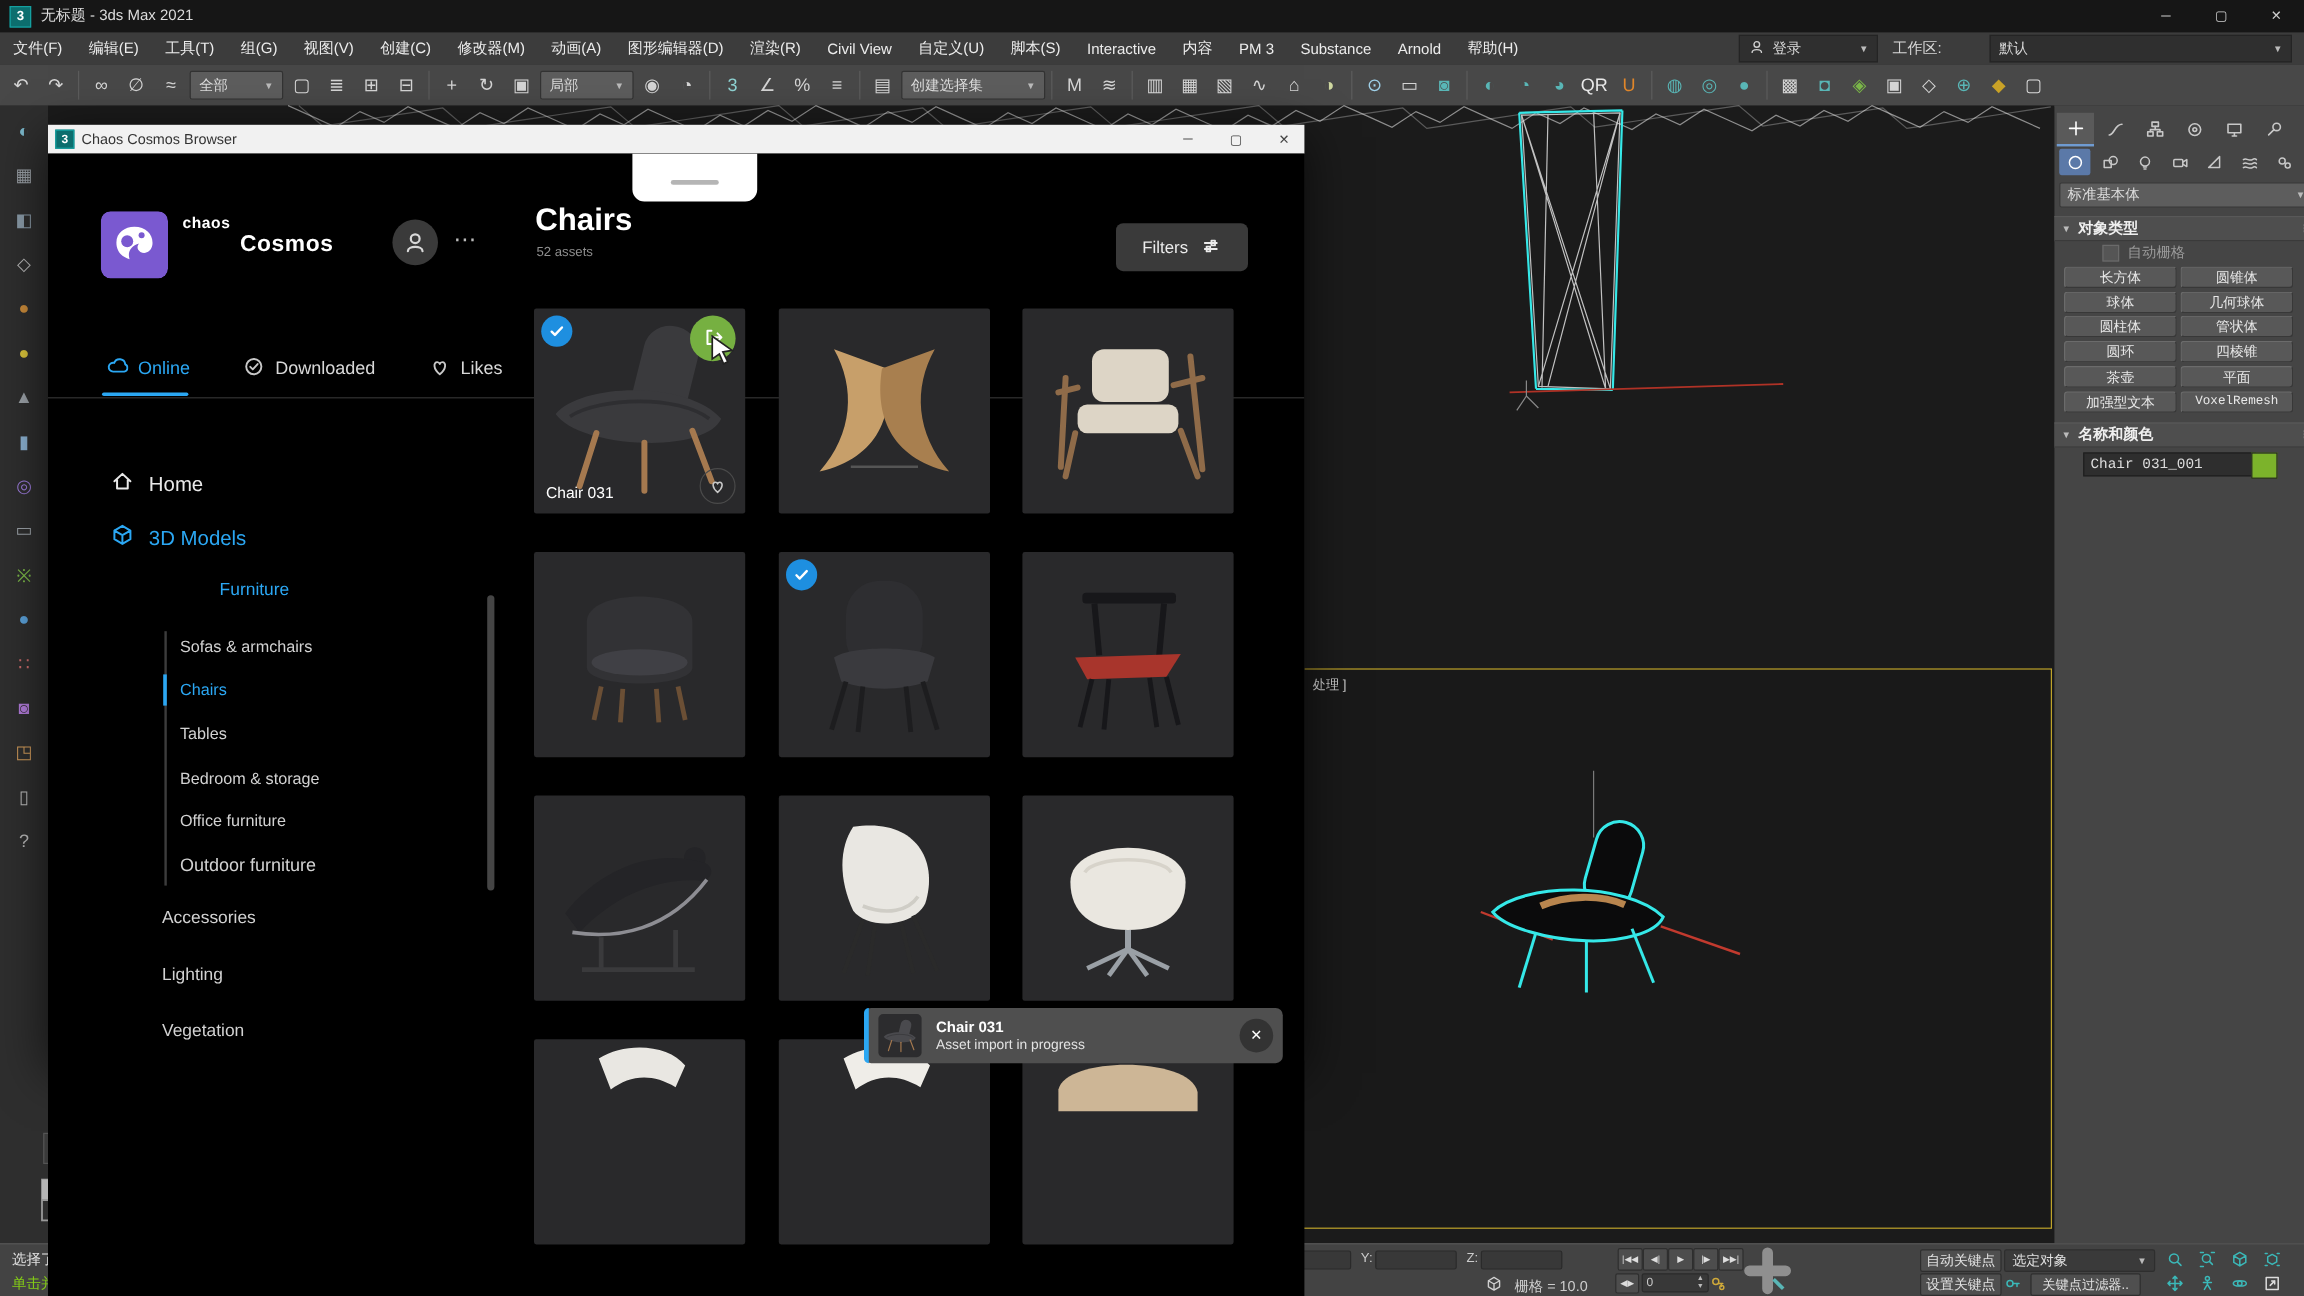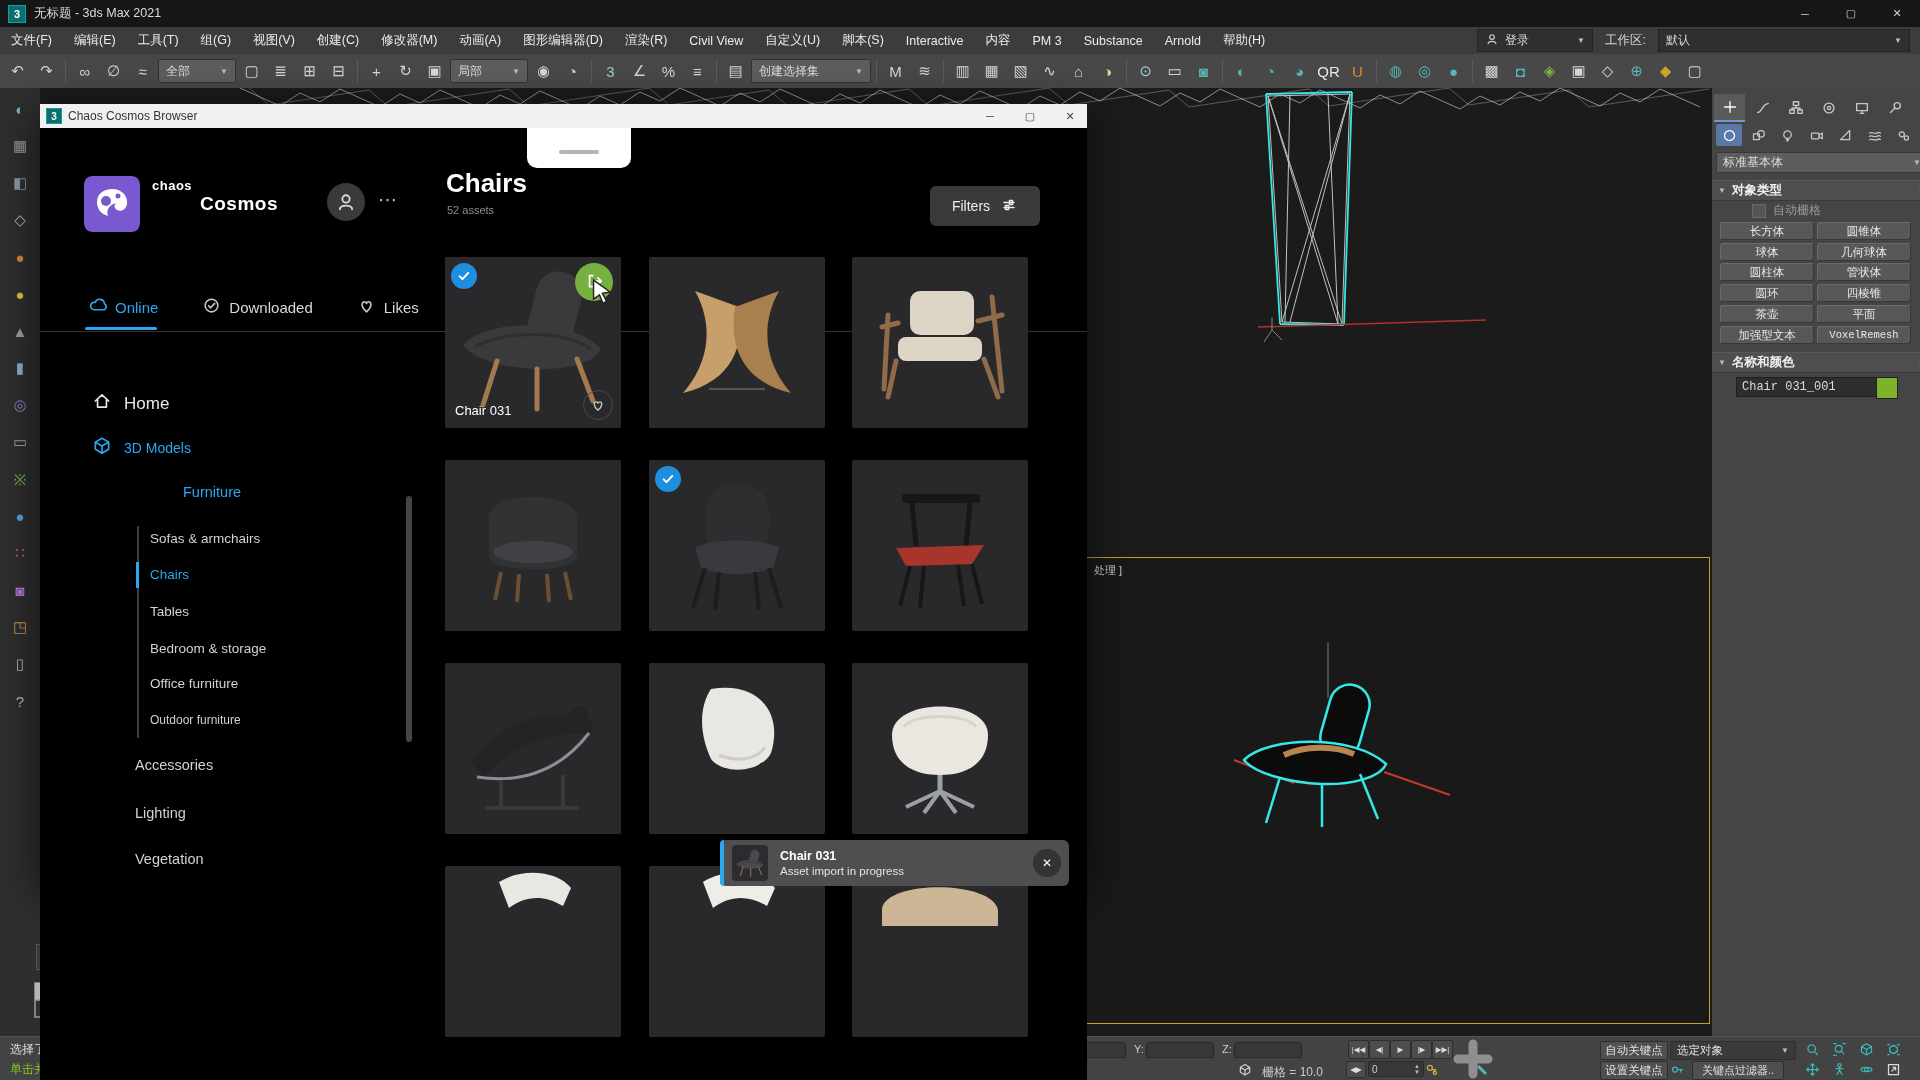"默认" div.mb-box { margin-left: none -> 28px }
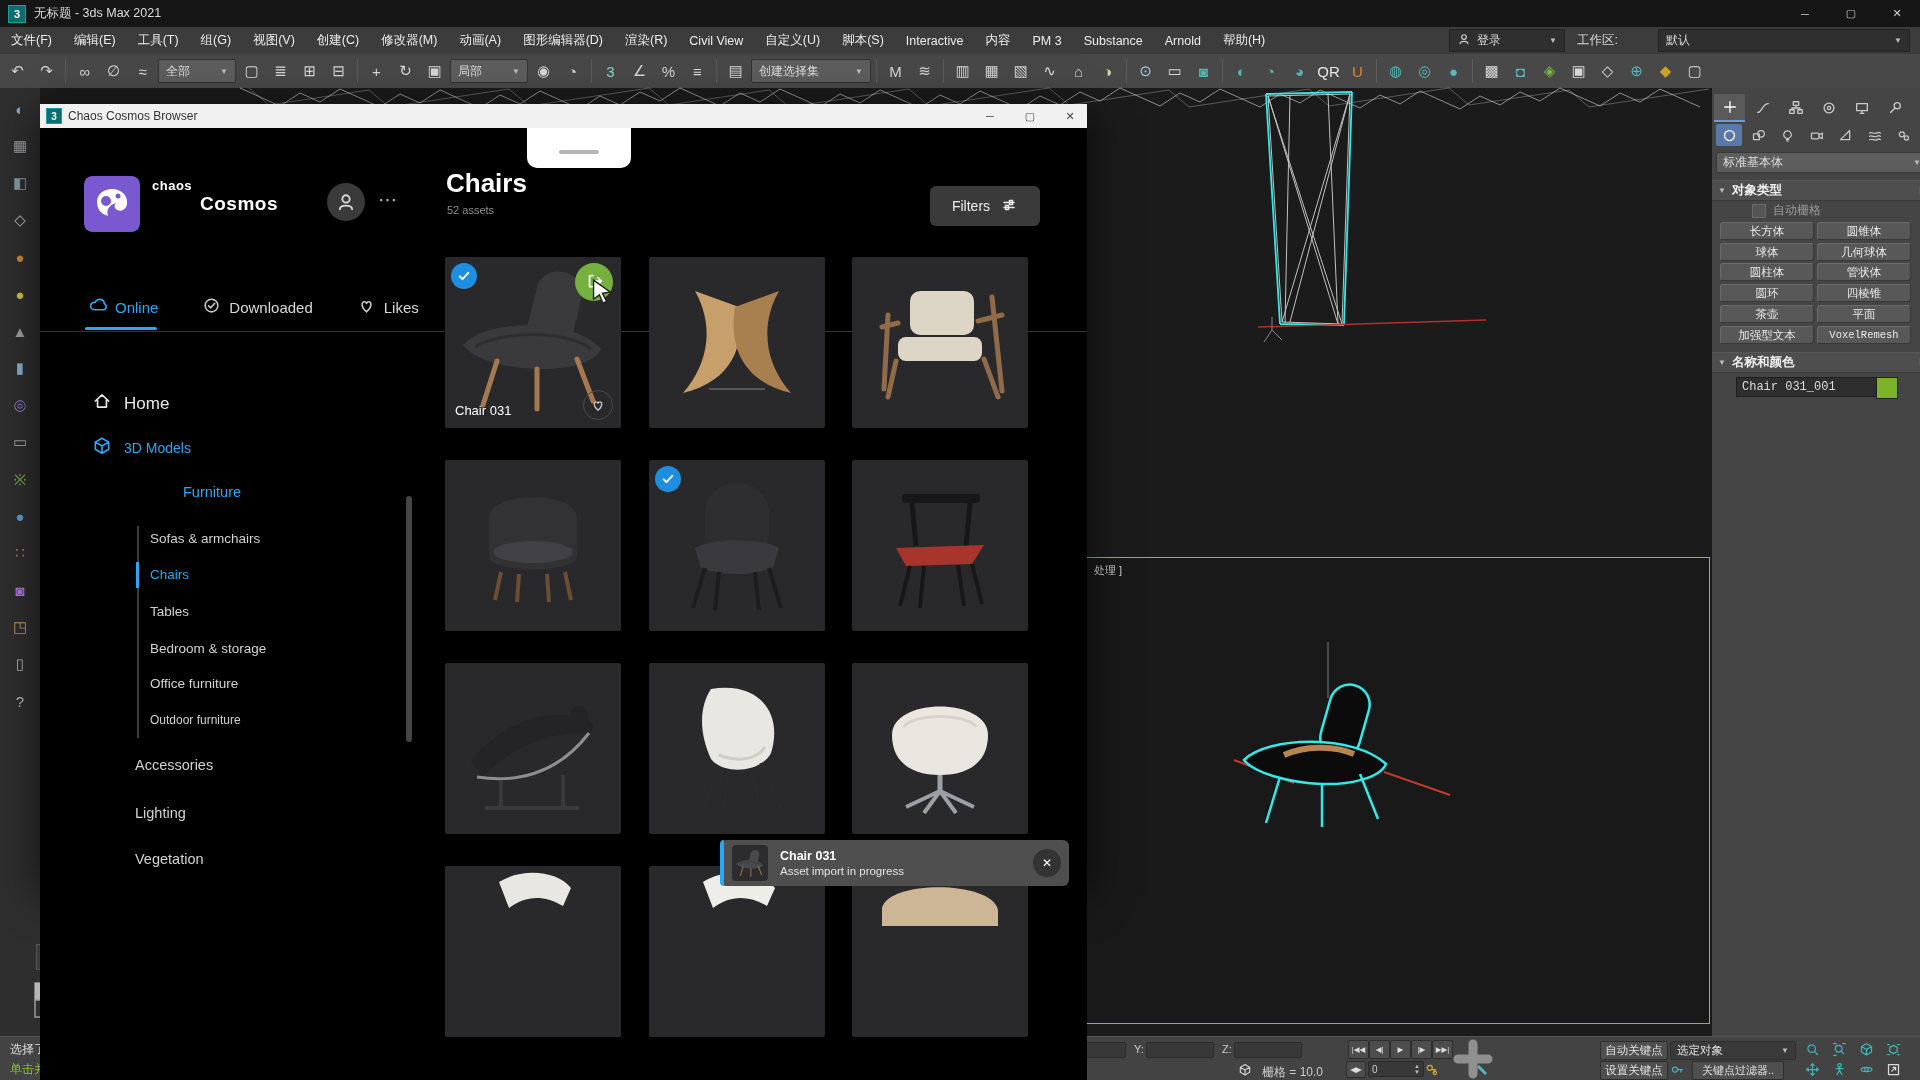"3D Models" div.nav-item { font-size: 14px -> 17px }
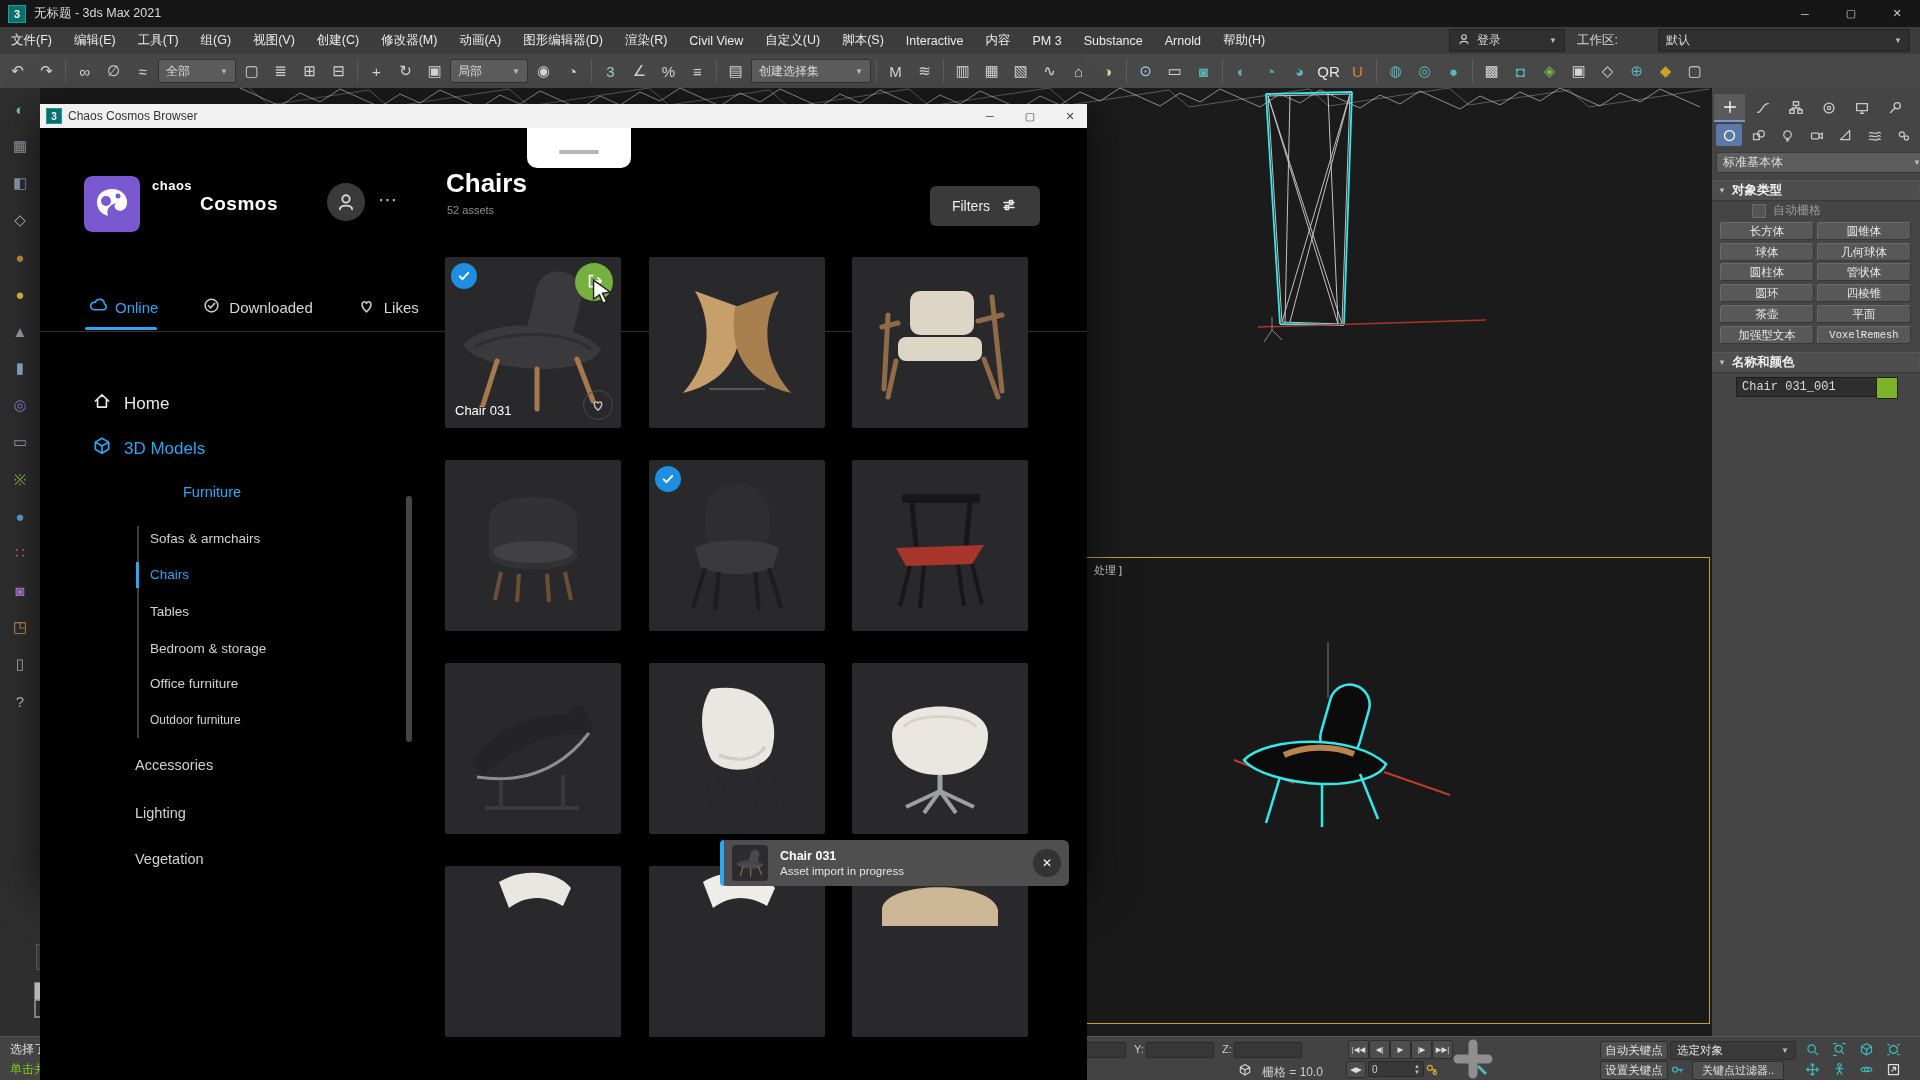"Outdoor furniture" div.nav-item { font-size: 12px -> 15px }
